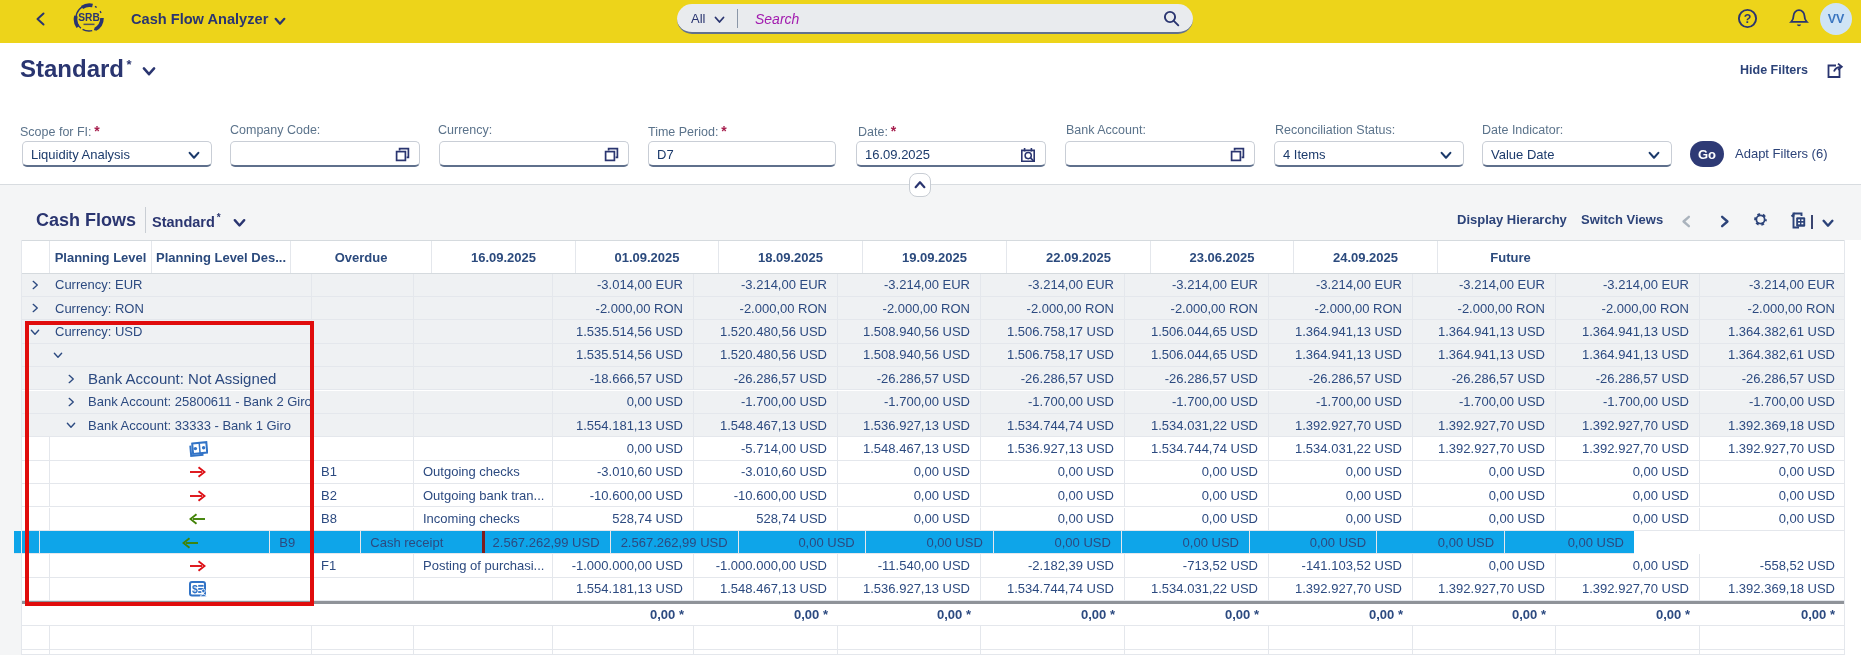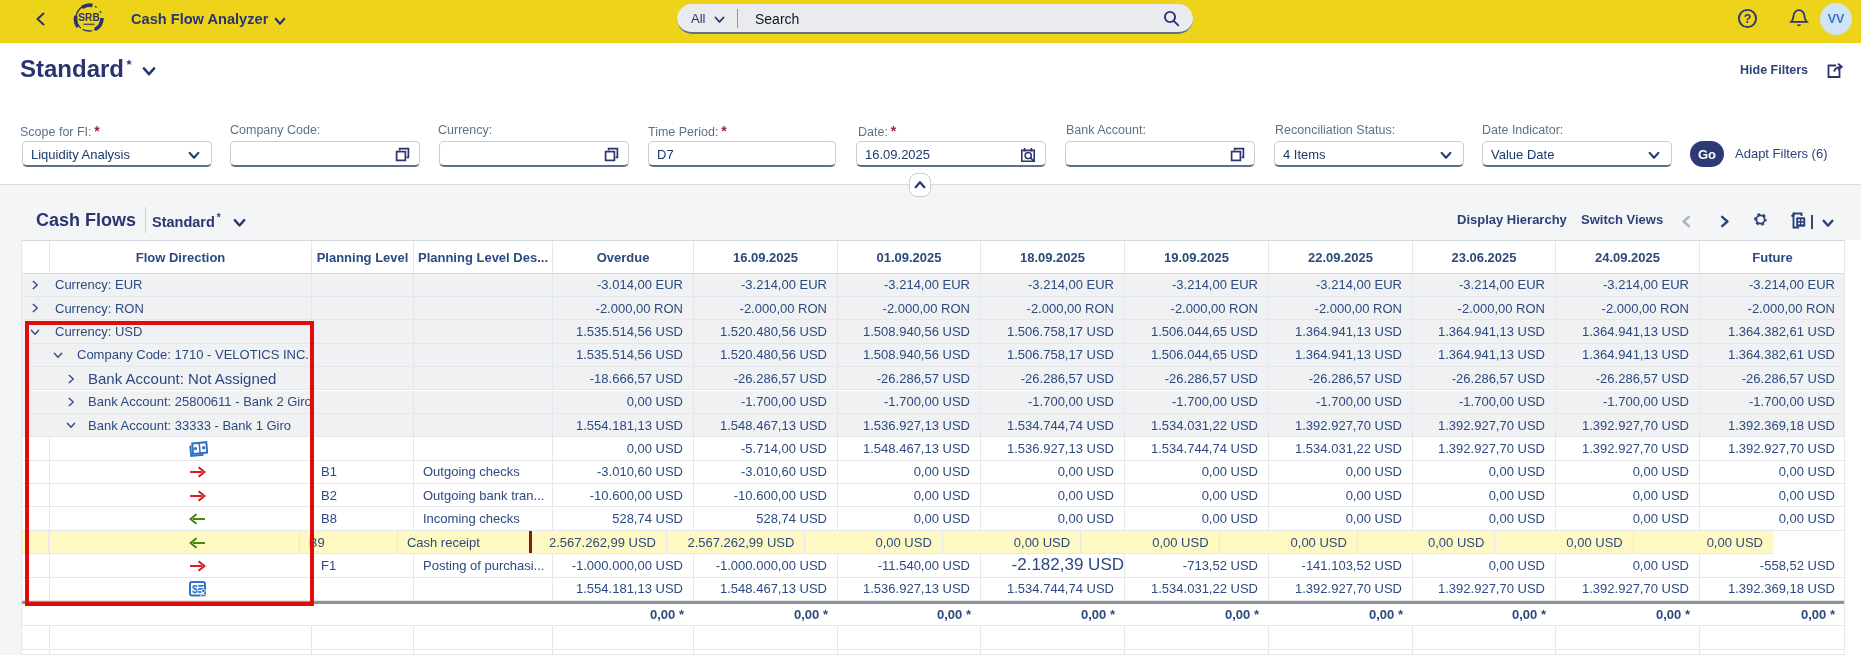"Search" div.abs { color: #0f172a -> #a21caf; font-style: none -> italic }
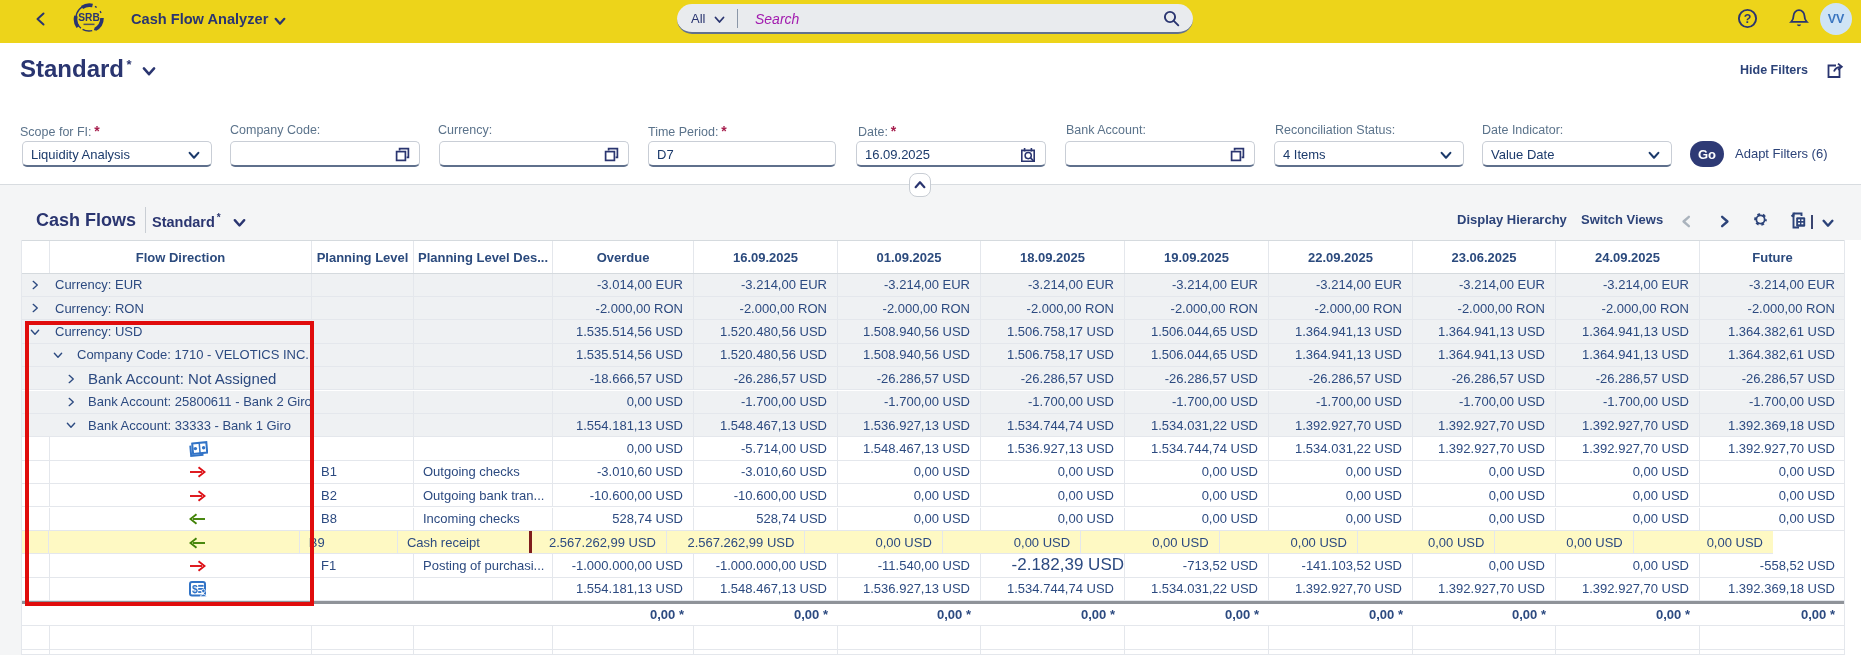"Flow Direction" div { html: <div>Flow Direction</div> -> none }
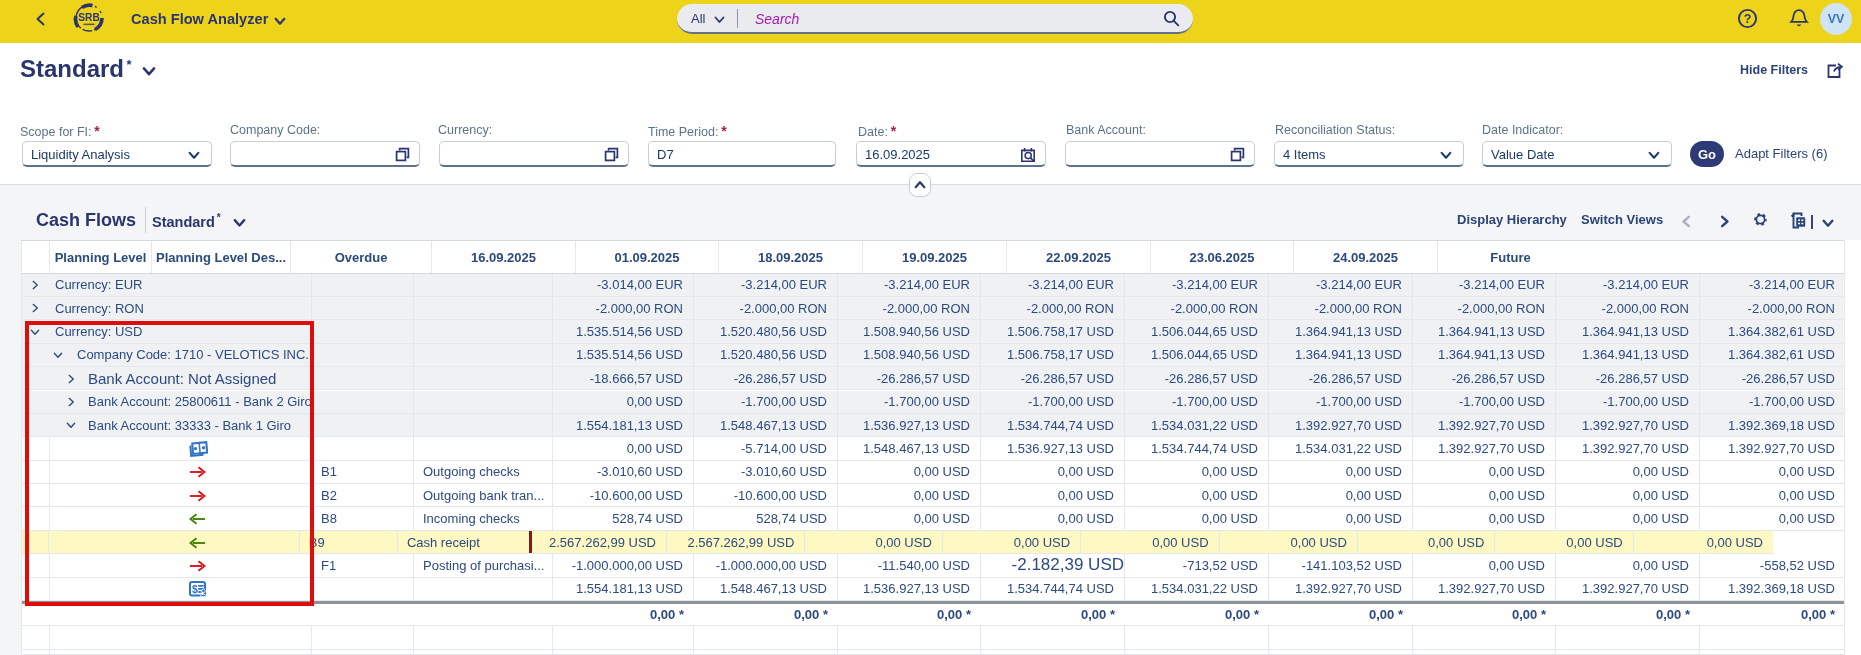"Company Code: 1710 - VELOTICS" span { html: <span>Company Code: 1710 - VELOTICS INC.</span> -> none }
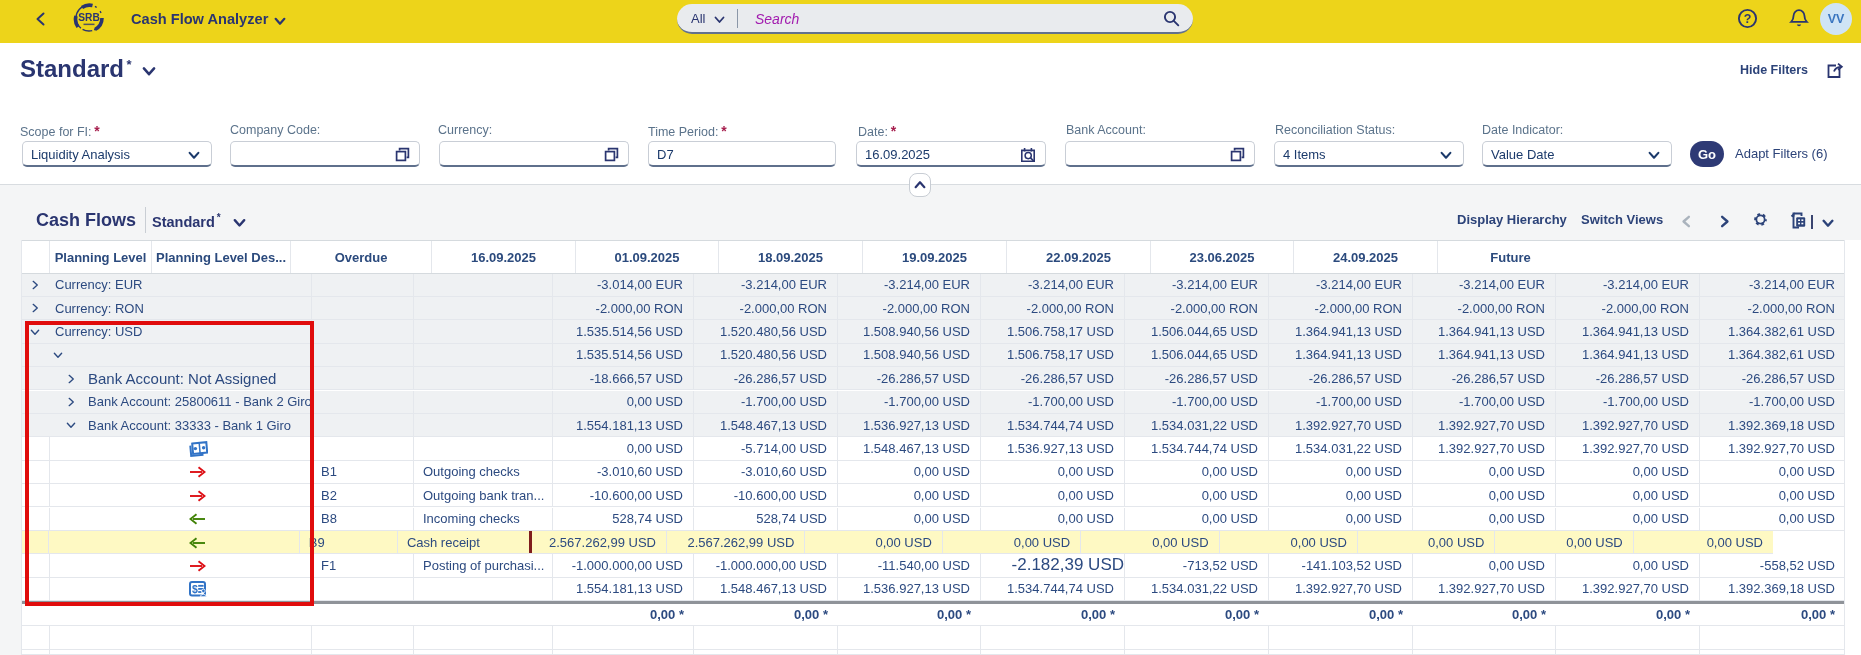"B9" div.abs { background: #fef9c3 -> #0ea5e9; left: 21px -> 14px; width: 1752px -> 1620px }
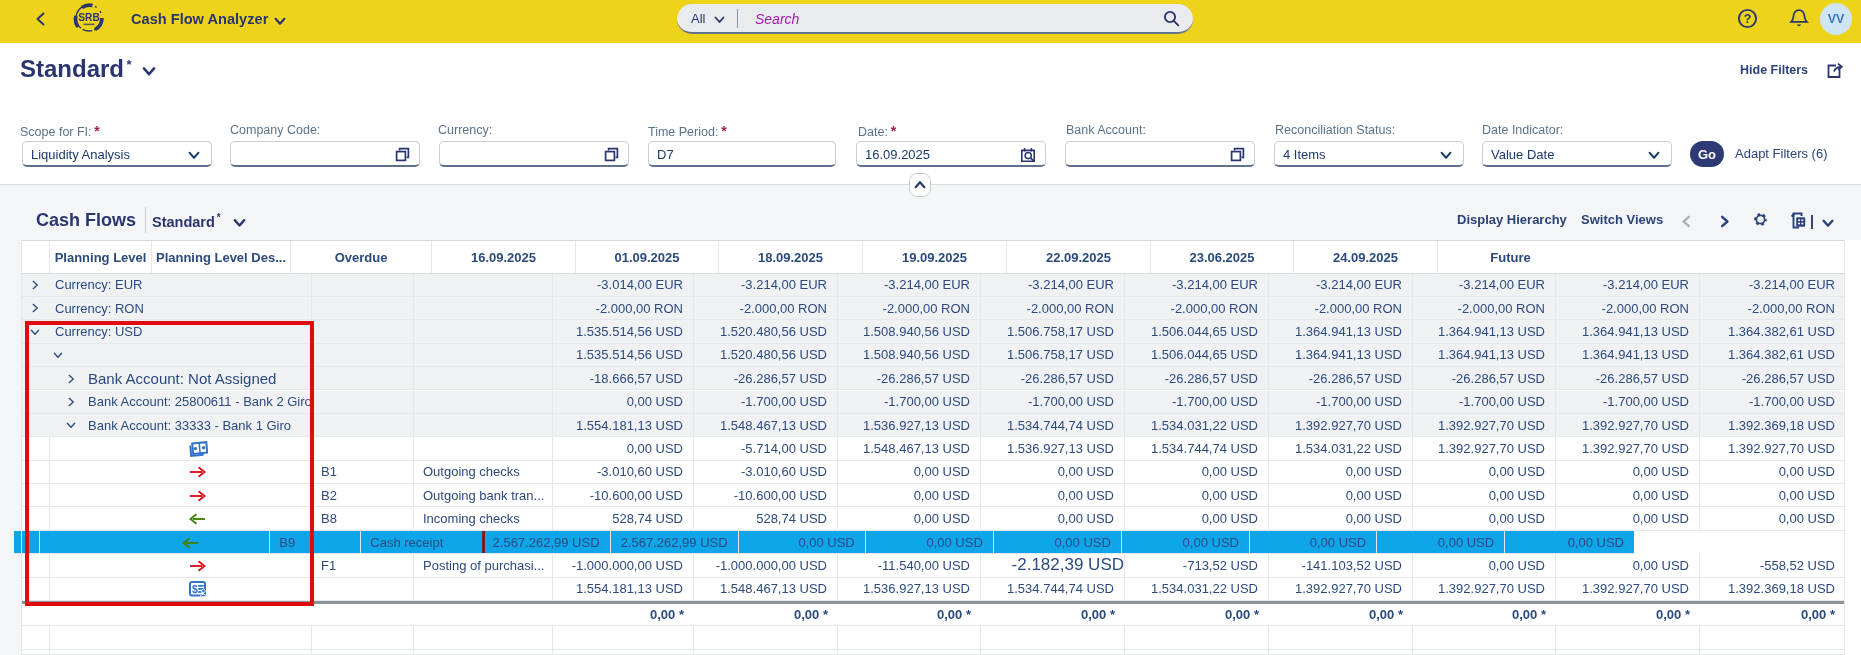"-2.182,39 USD" div { font-size: 17px -> 13px; padding-right: none -> 10px }
